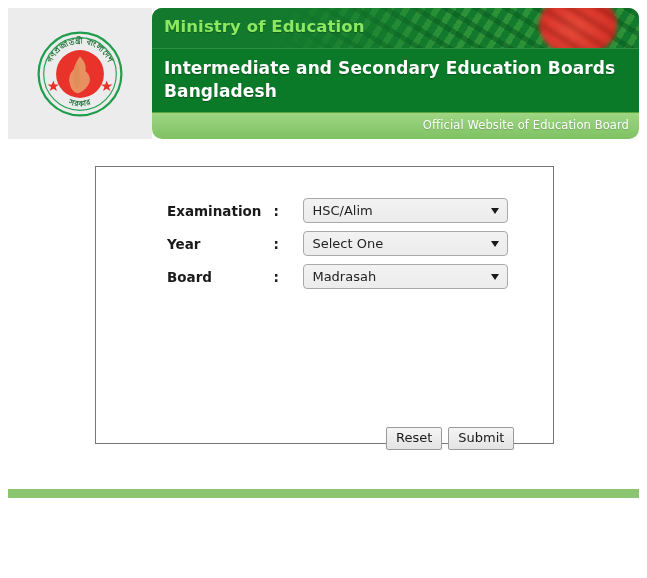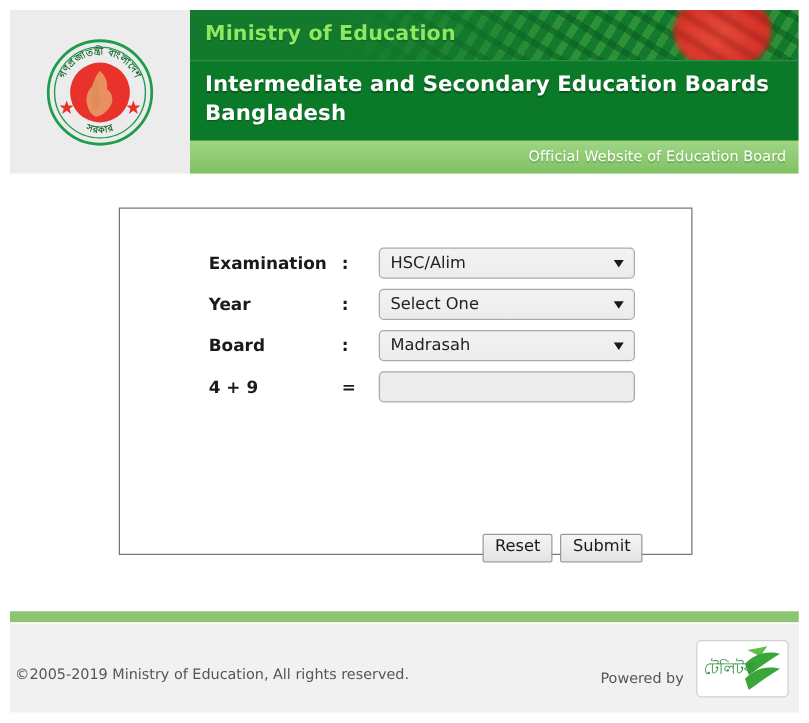"Ministry of Education" .header-right { border-radius: none -> 10px }
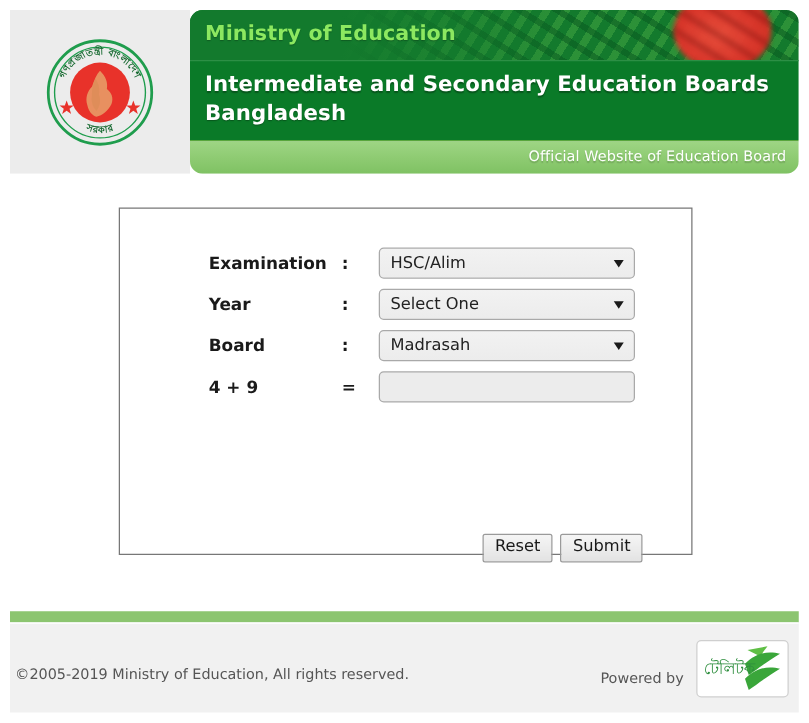"4 + 9" tr { html: <tr> <td>4 + 9</td> <td>=</td> <td> <div></div> </td> </tr> -> none }
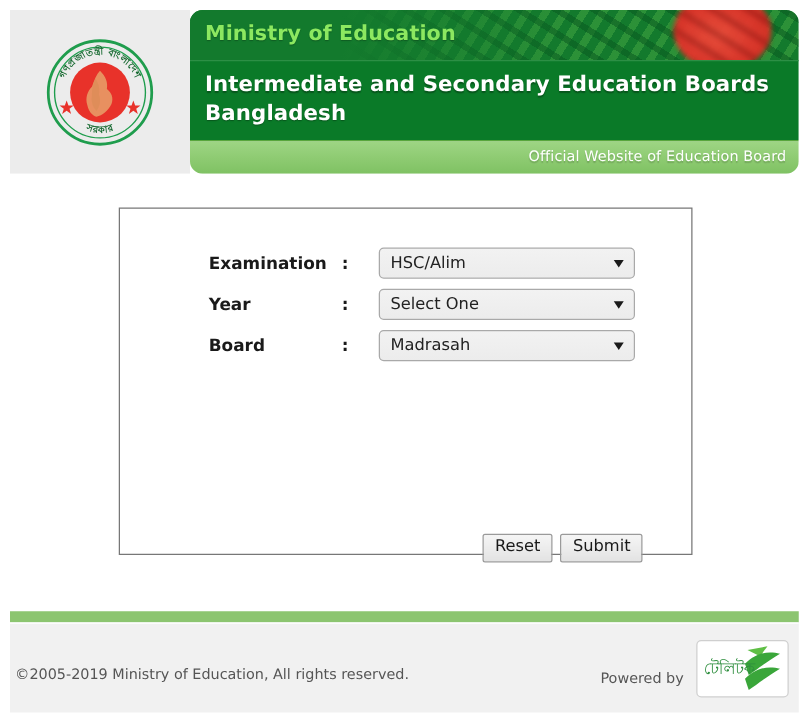"©2005-2019 Ministry of Education, All" div.footer-body { html: <div> <div>©2005-2019 Ministry of Education, All rights reserved.</div> <div>Powered by</div> <div> <svg> <path></path> <path></path> <path></path> </svg> <div>টেলিটক</div> </div> </div> -> none }
